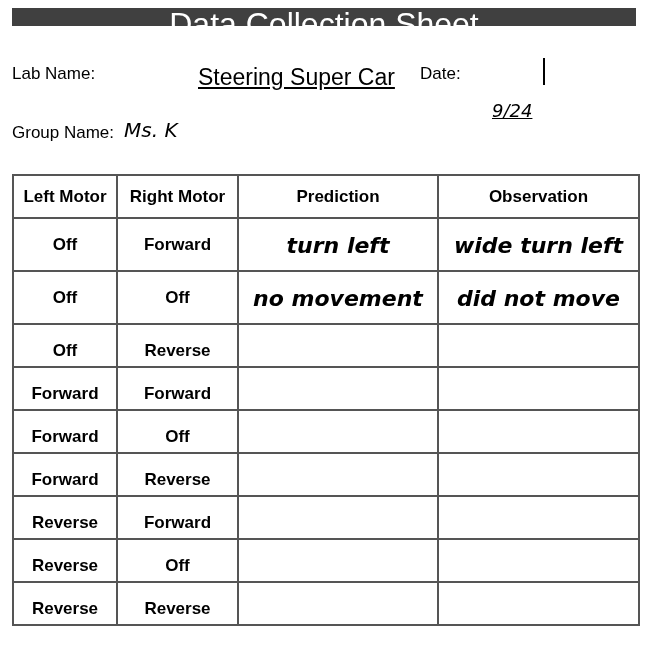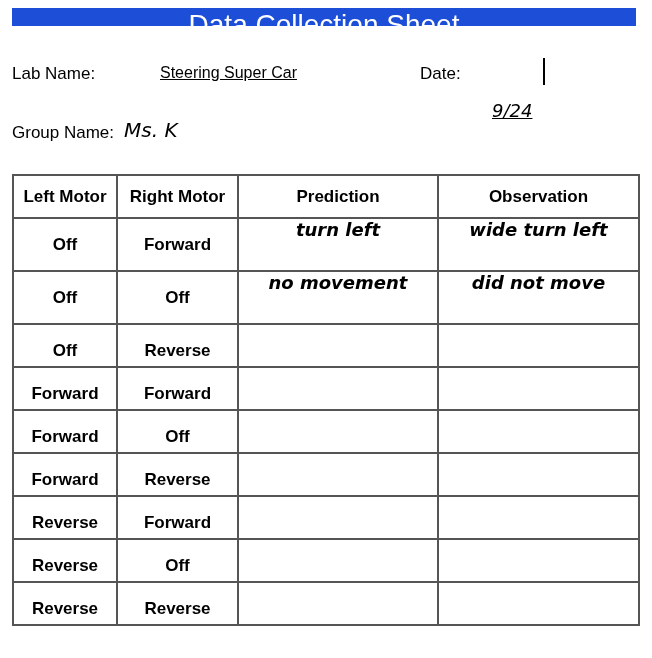"Data Collection Sheet" .title-bar { background: #1d4ed8 -> #404040; font-size: 28px -> 32px }
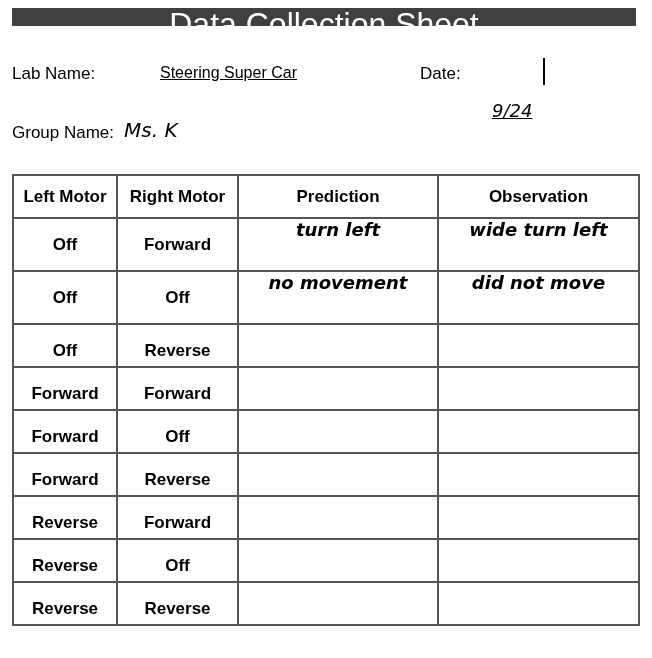"Steering Super Car" .value-under { font-size: 16px -> 23px; margin-left: none -> 38px }
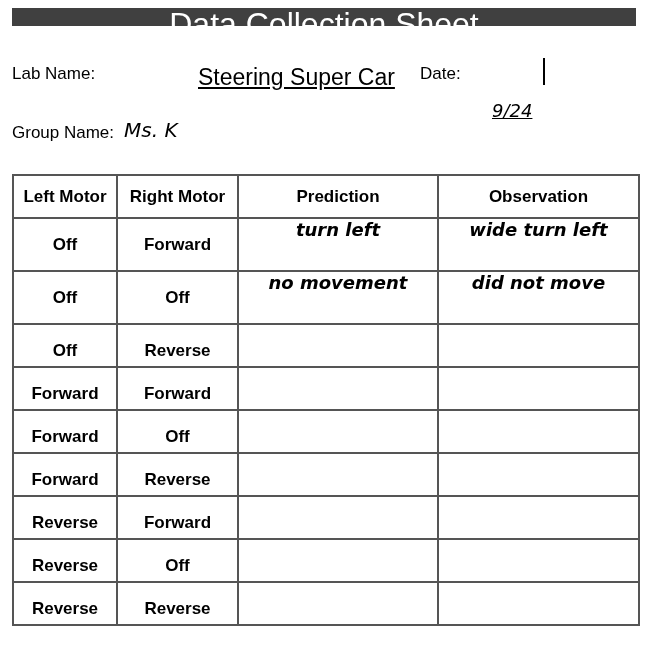"turn left" table.grid td .hw { font-size: 18px -> 22px; padding-top: none -> 14px }
